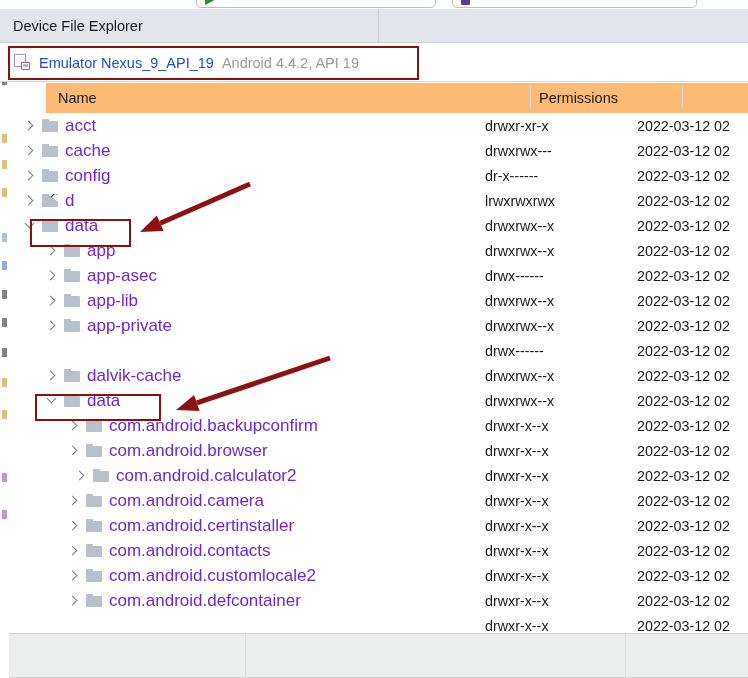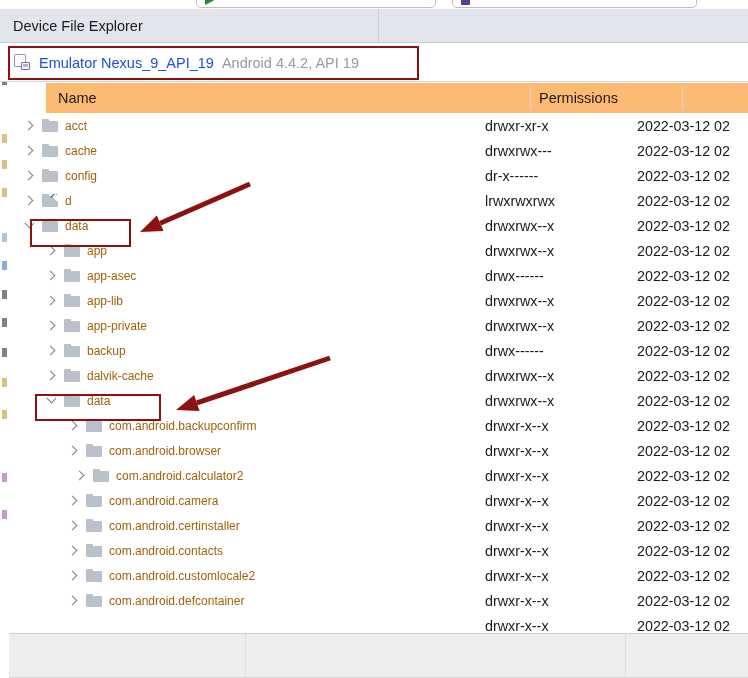"acct" .fname { color: #a16207 -> #6d28d9; font-size: 12px -> 17px }
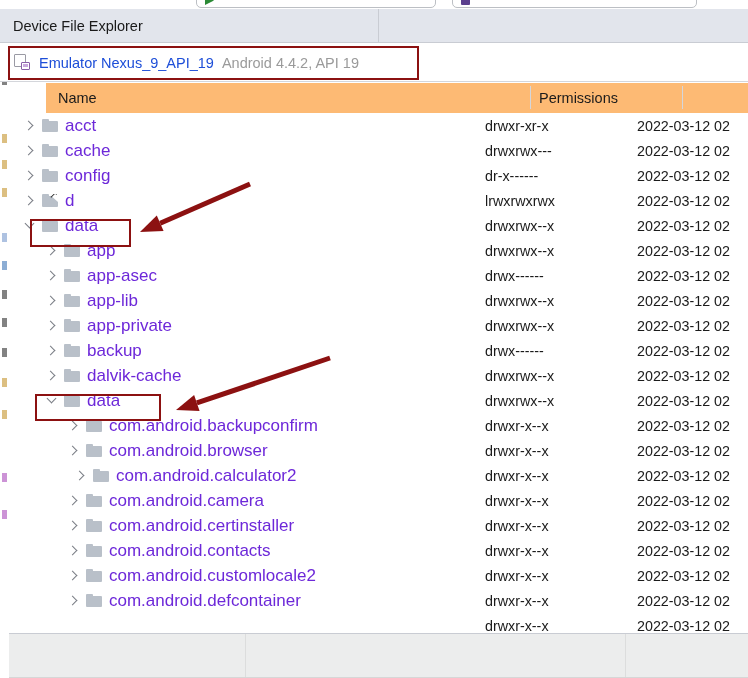"backup" div.cell-name { html: <div> <span></span> <span> <span></span> <span></span> </span> <span>backup</span> </div> -> none }
